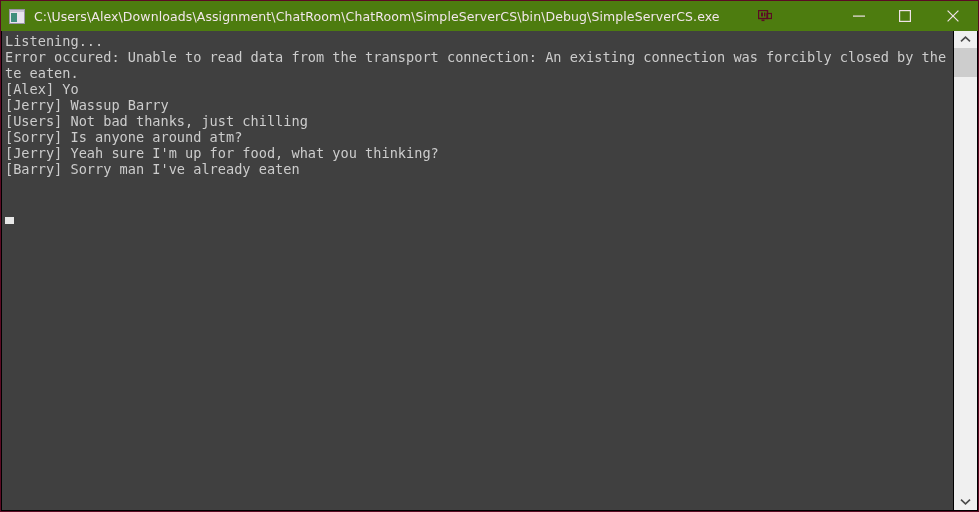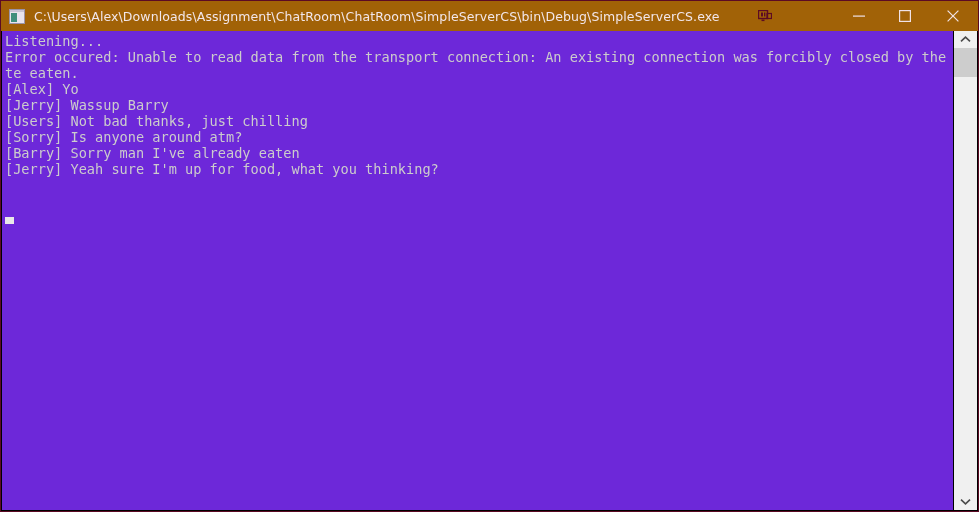"C:\Users\Alex\Downloads\Assignment\ChatR" .titlebar { background: #a16207 -> #4d7c0f }
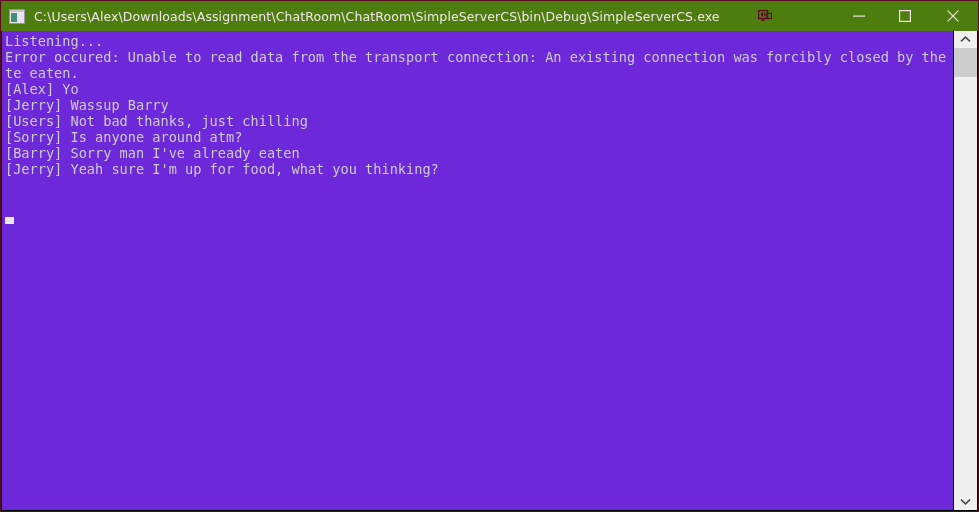"Listening..." .console { background: #6d28d9 -> #404040 }
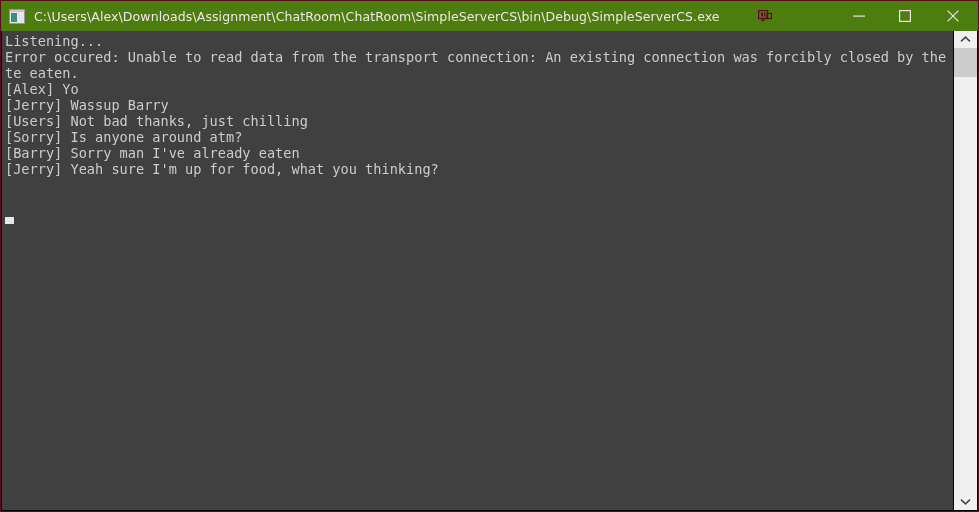"[Barry] Sorry man I've already" div.console-line { order: before "[Jerry] Yeah sure I'm up" -> after "[Jerry] Yeah sure I'm up" }
